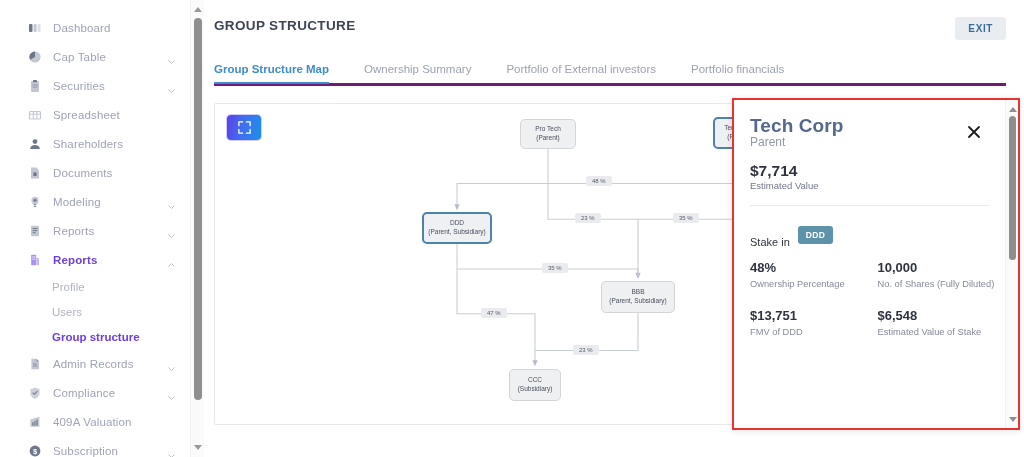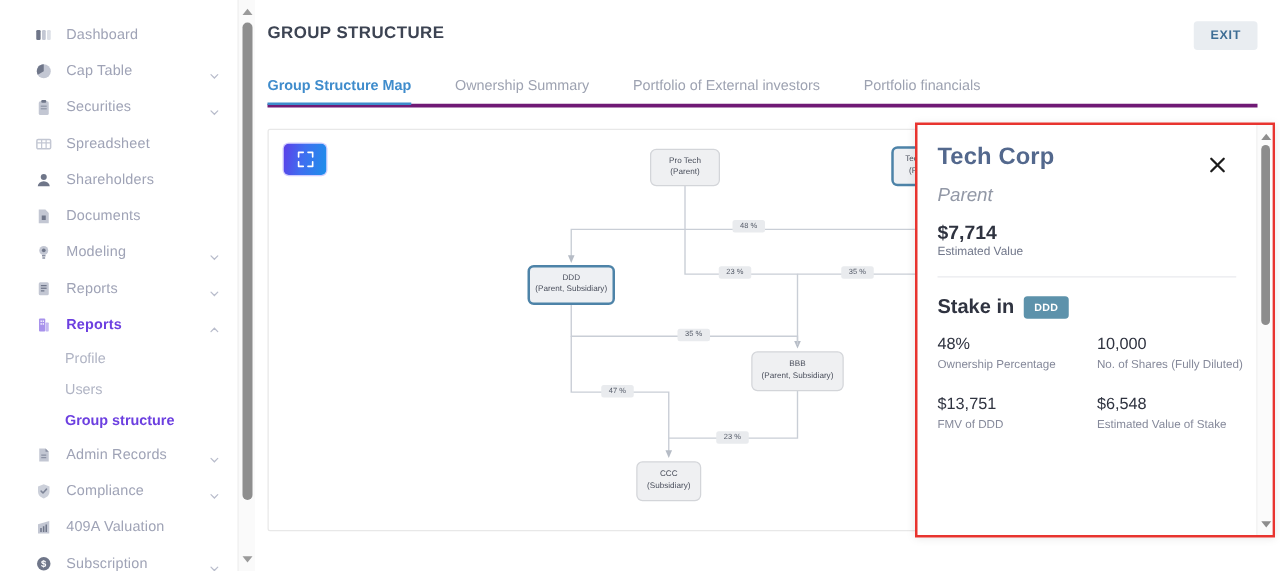"Parent" .p-sub { font-size: 15px -> 12px; font-style: italic -> none; margin-top: 13px -> none }
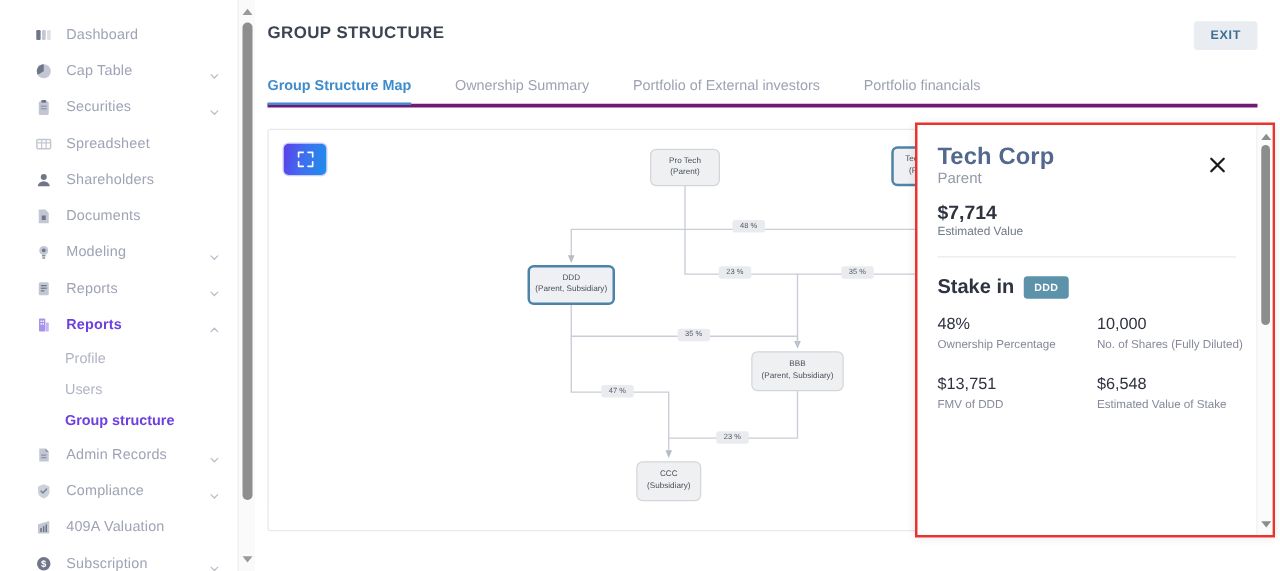"Stake in" .stake-lbl { font-size: 16px -> 11px; font-weight: 700 -> 400; margin-top: none -> 15px }
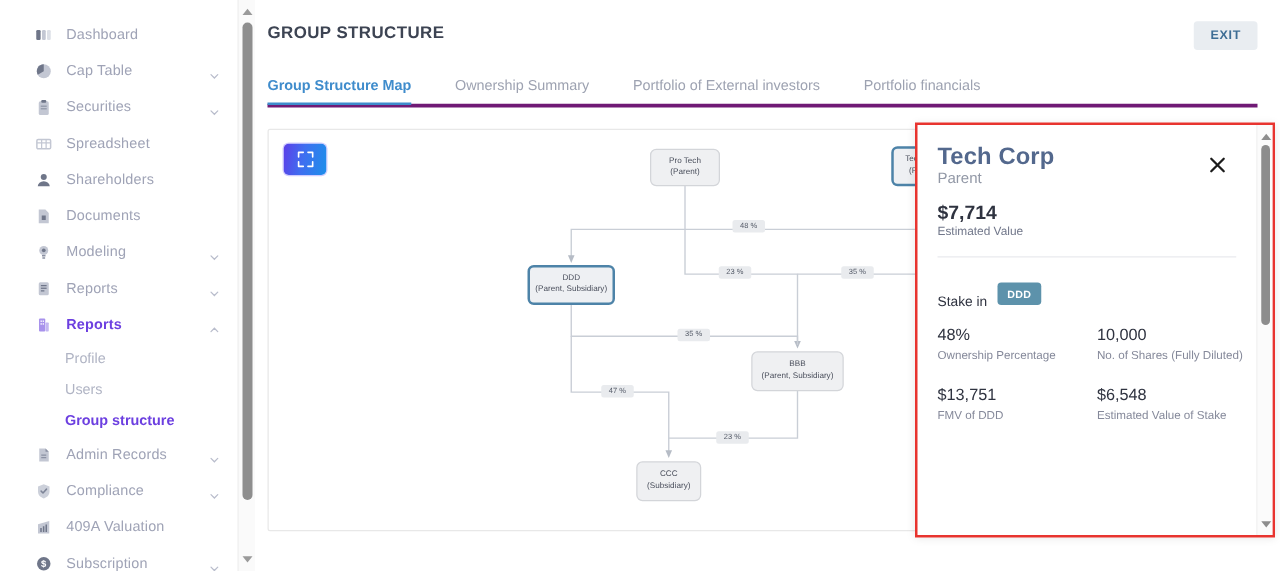"48%" .cell .v { font-weight: 400 -> 700 }
